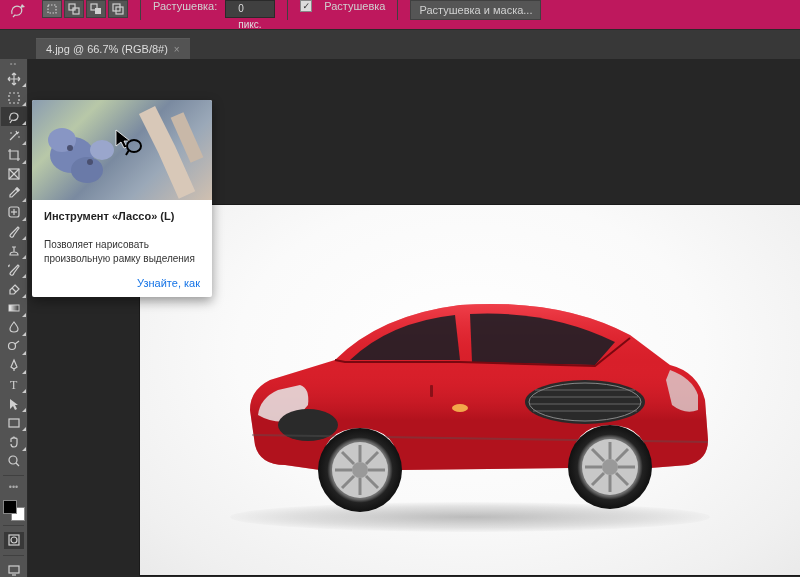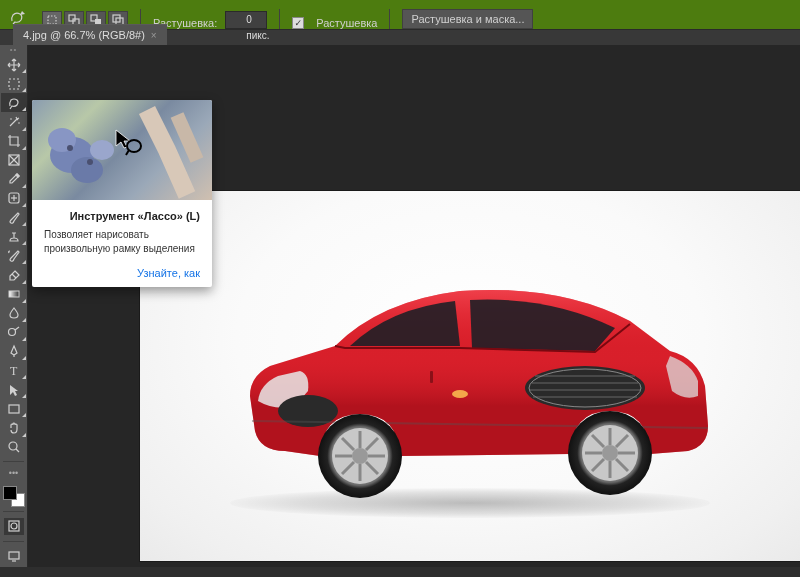"Растушевка:" .options-bar { align-items: flex-end -> flex-start; background: #4d7c0f -> #be185d }
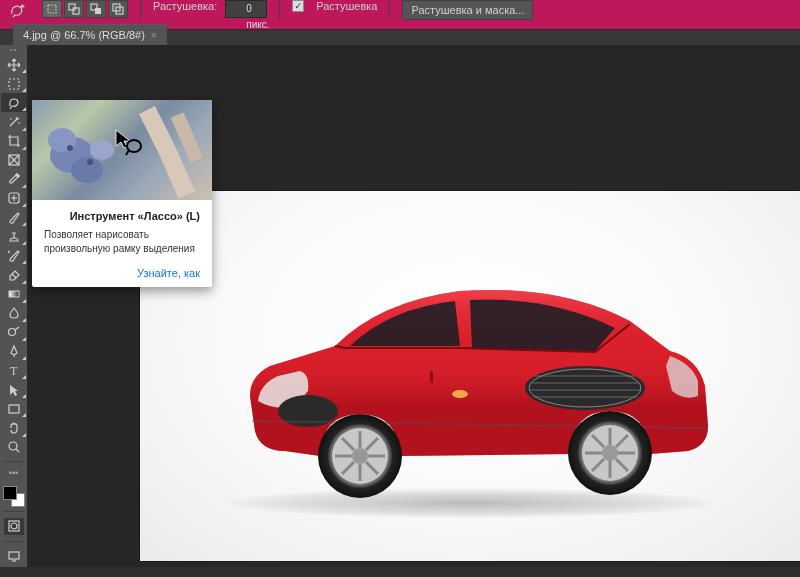"0 пикс." .options-bar .input-box { padding: 0 20px -> 0 12px; width: 34px -> 50px }
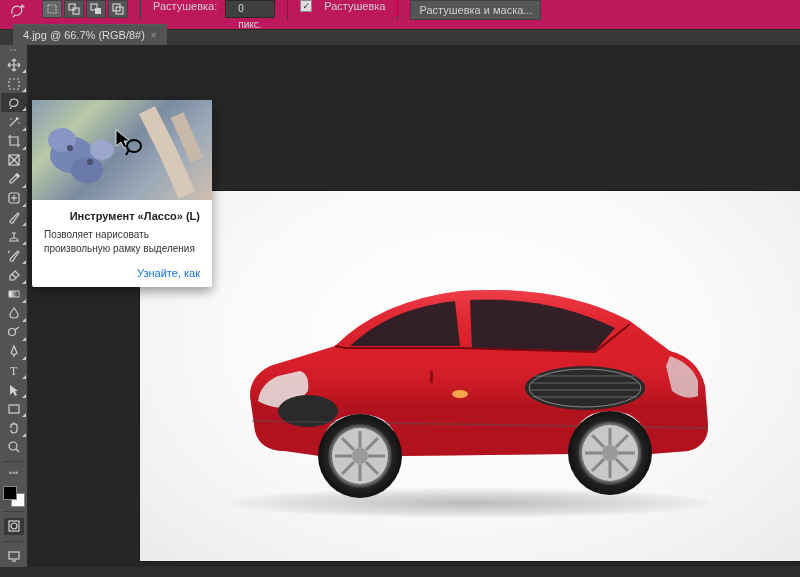"4.jpg @ 66.7% (RGB/8#)" .tab-bar { height: 15px -> 29px; padding-left: 13px -> 36px }
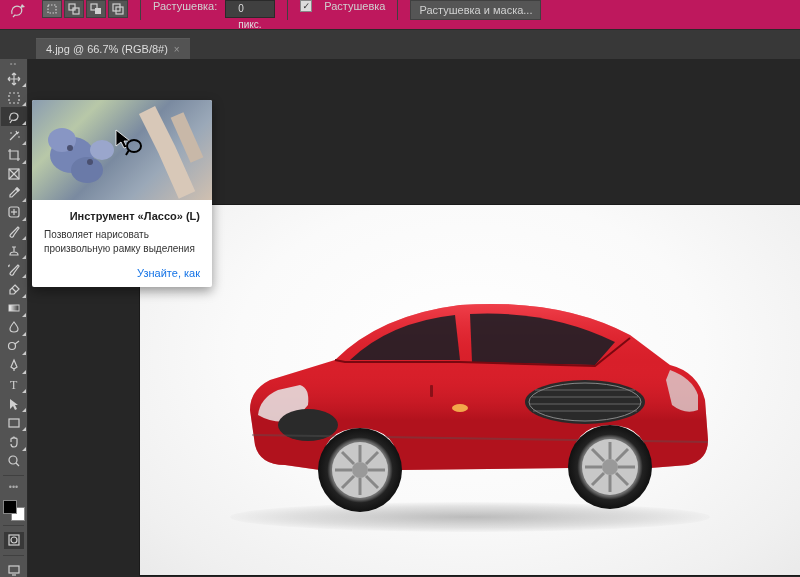"Инструмент «Лассо» (L)" .tooltip-title { margin-bottom: 6px -> 16px; text-align: right -> none }
